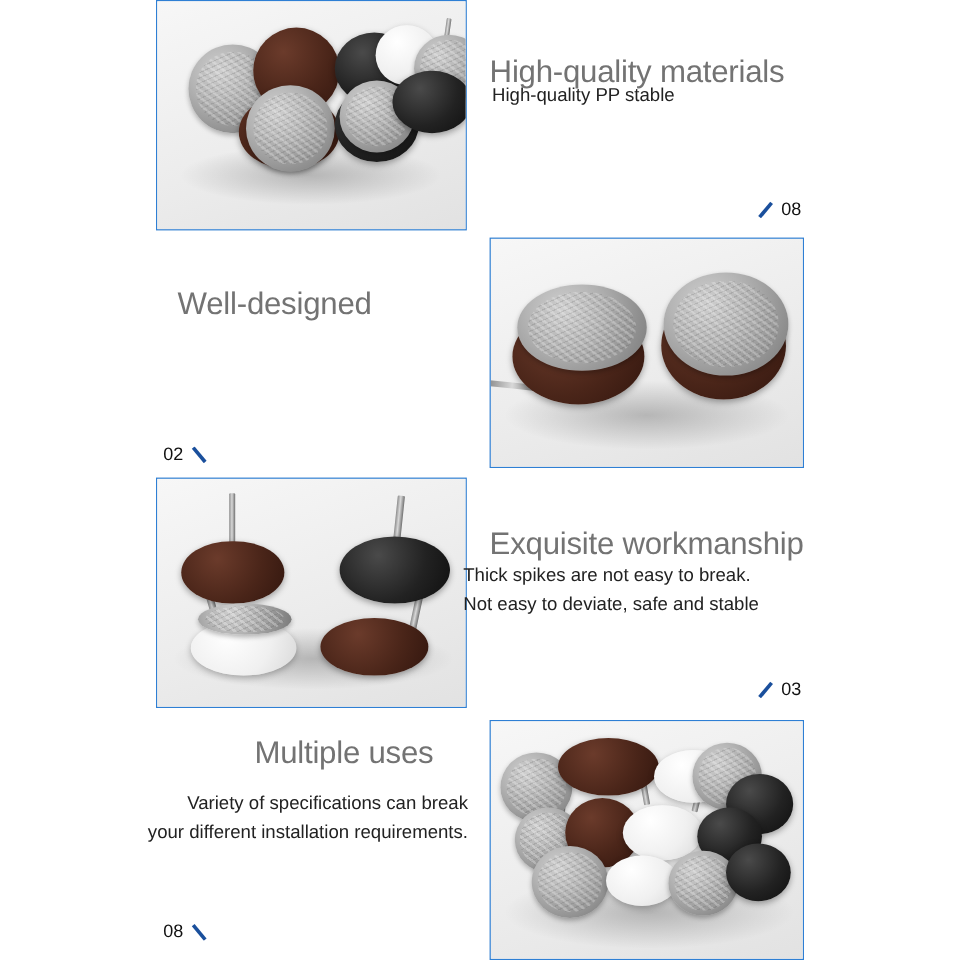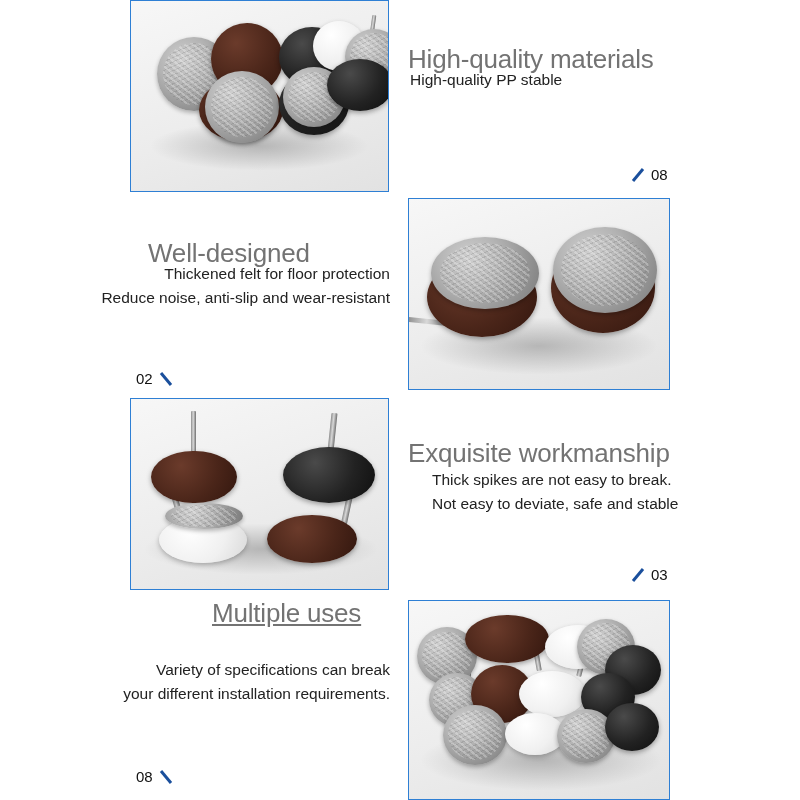"Thickened felt for floor protection" div.bodyblock { html: <div> <div>Thickened felt for floor protection</div> <div>Reduce noise, anti-slip and wear-resistant</div> </div> -> none }
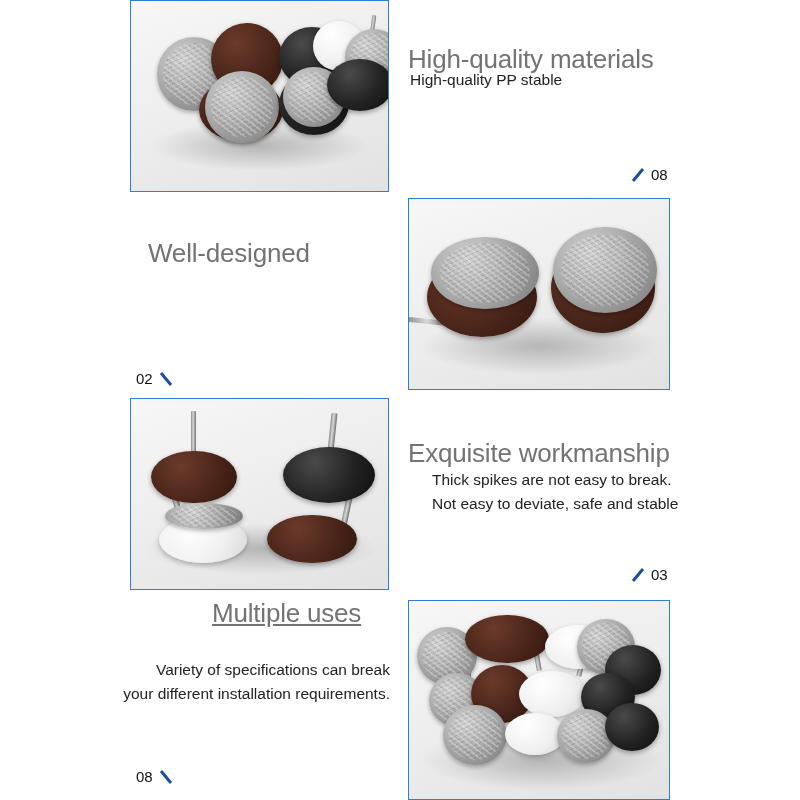"Thick spikes are not easy" div.bodyblock { left: 432px -> 386px }
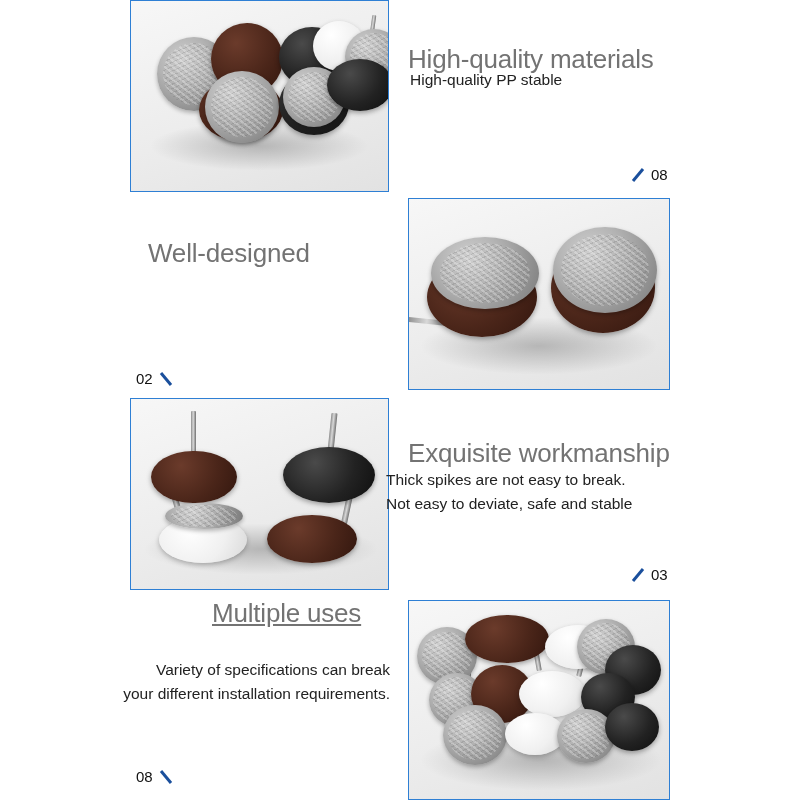"Multiple uses" h2.heading { text-decoration: underline -> none; top: 576px -> 590px }
